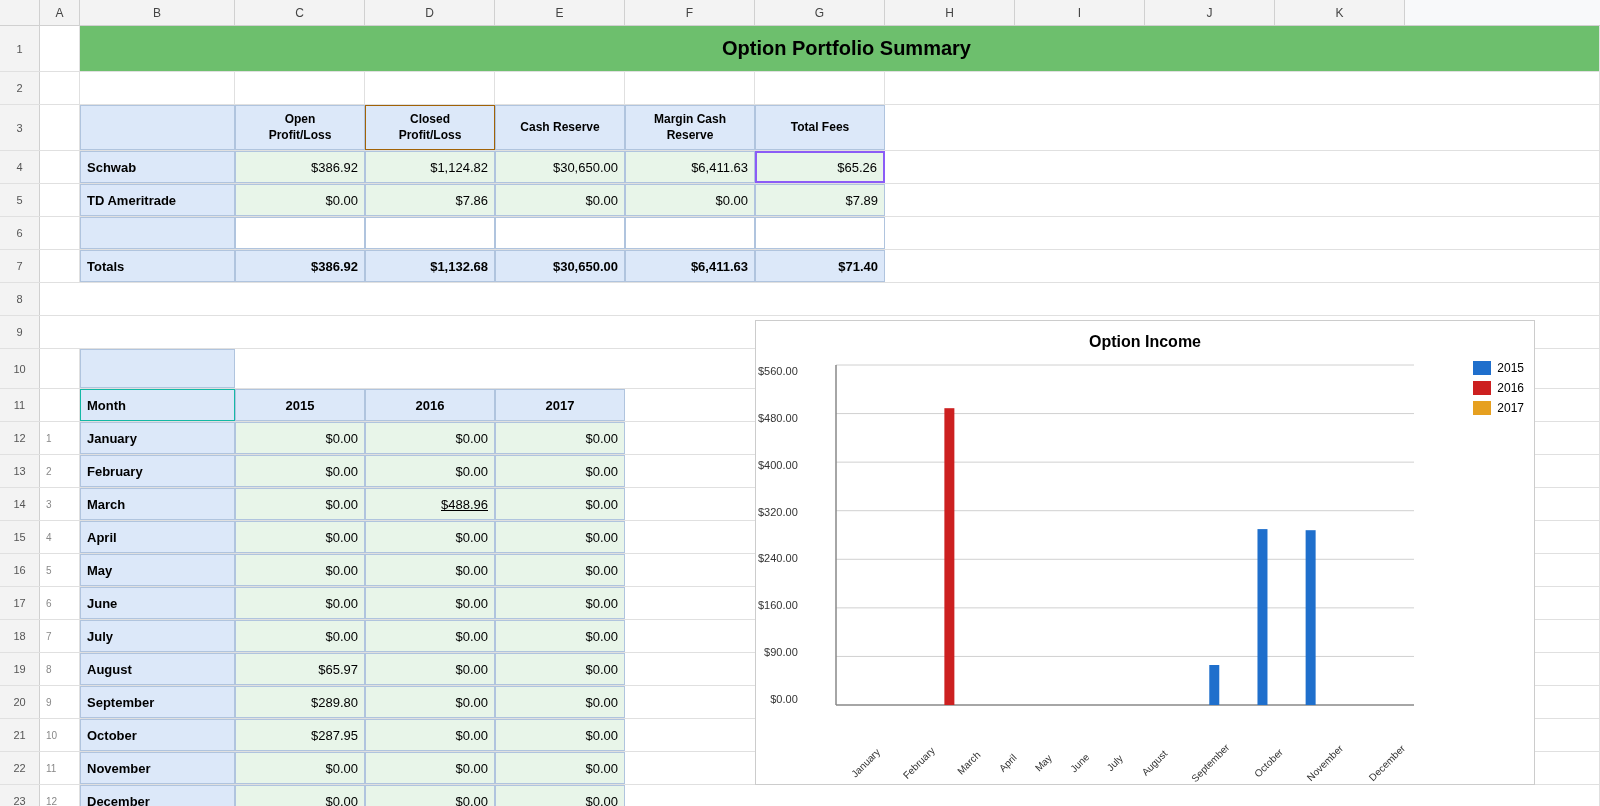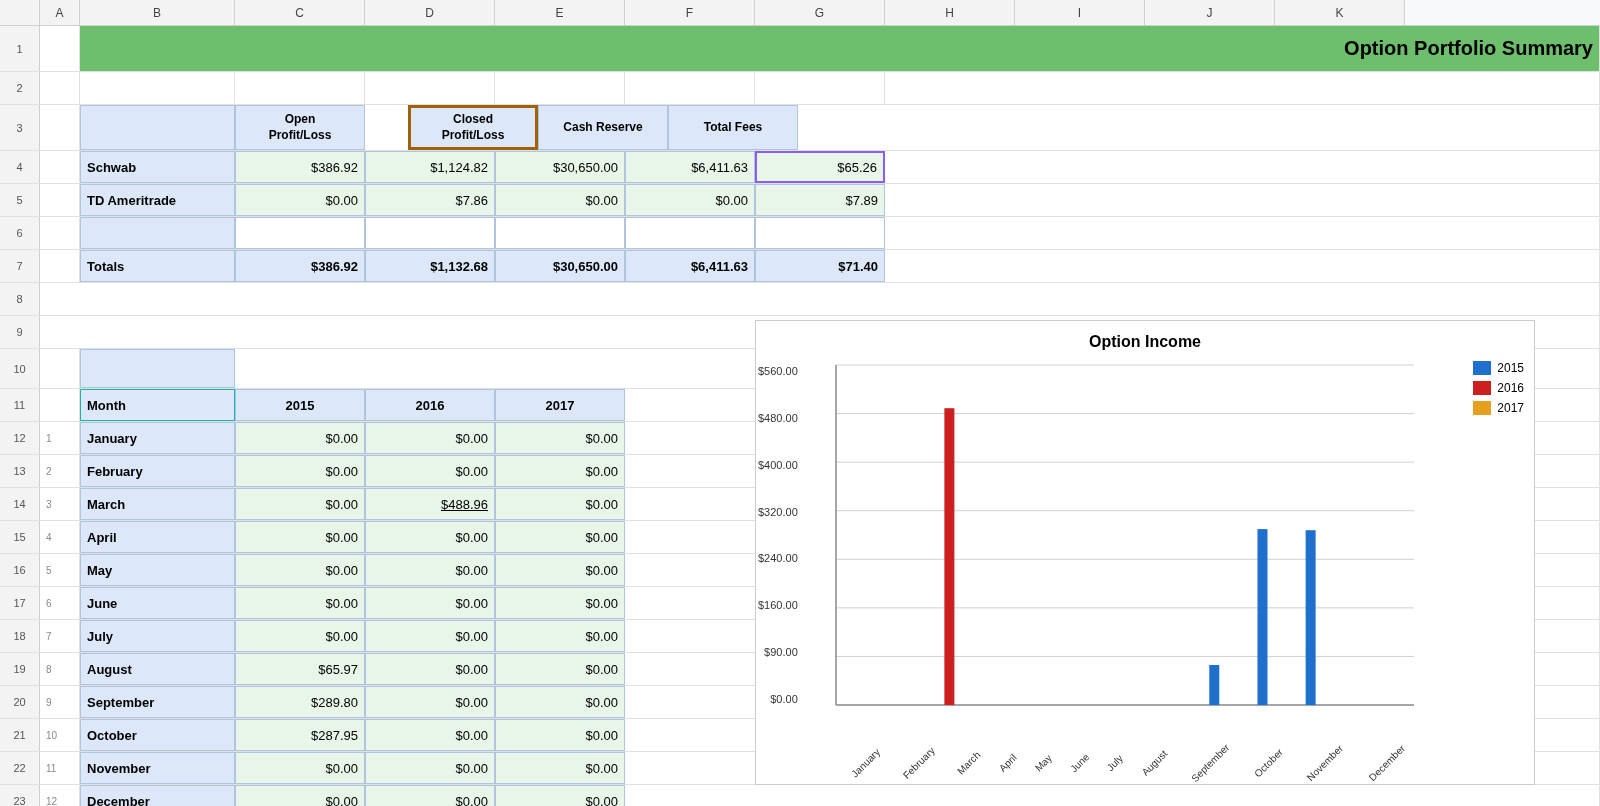"Option Portfolio Summary" .title-cell { justify-content: flex-end -> center }
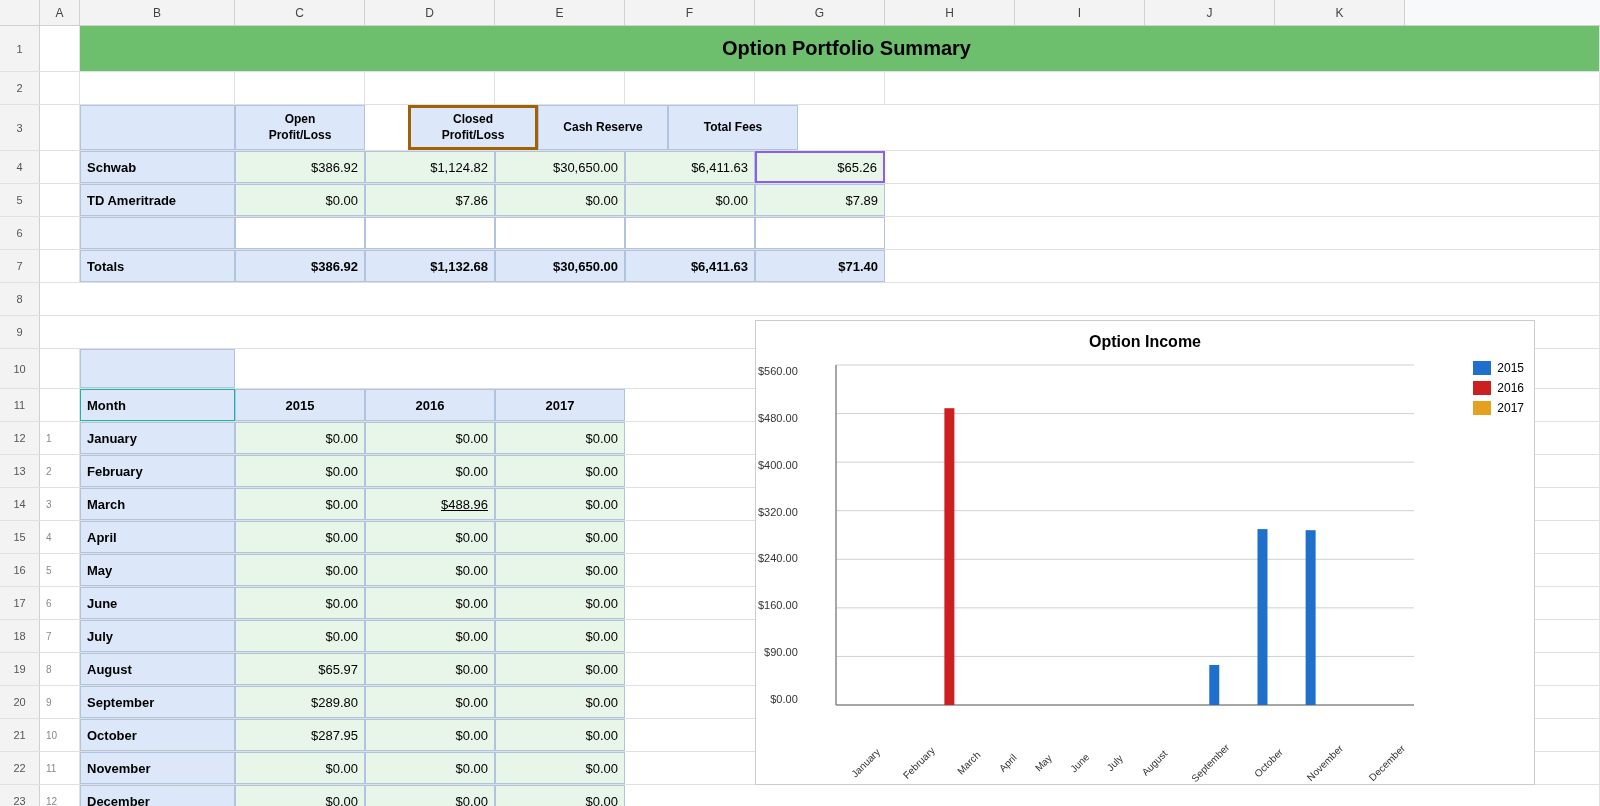"Closed" div.cell { border: 3px solid #a16207 -> 1px solid #a16207; margin-left: 43px -> none }
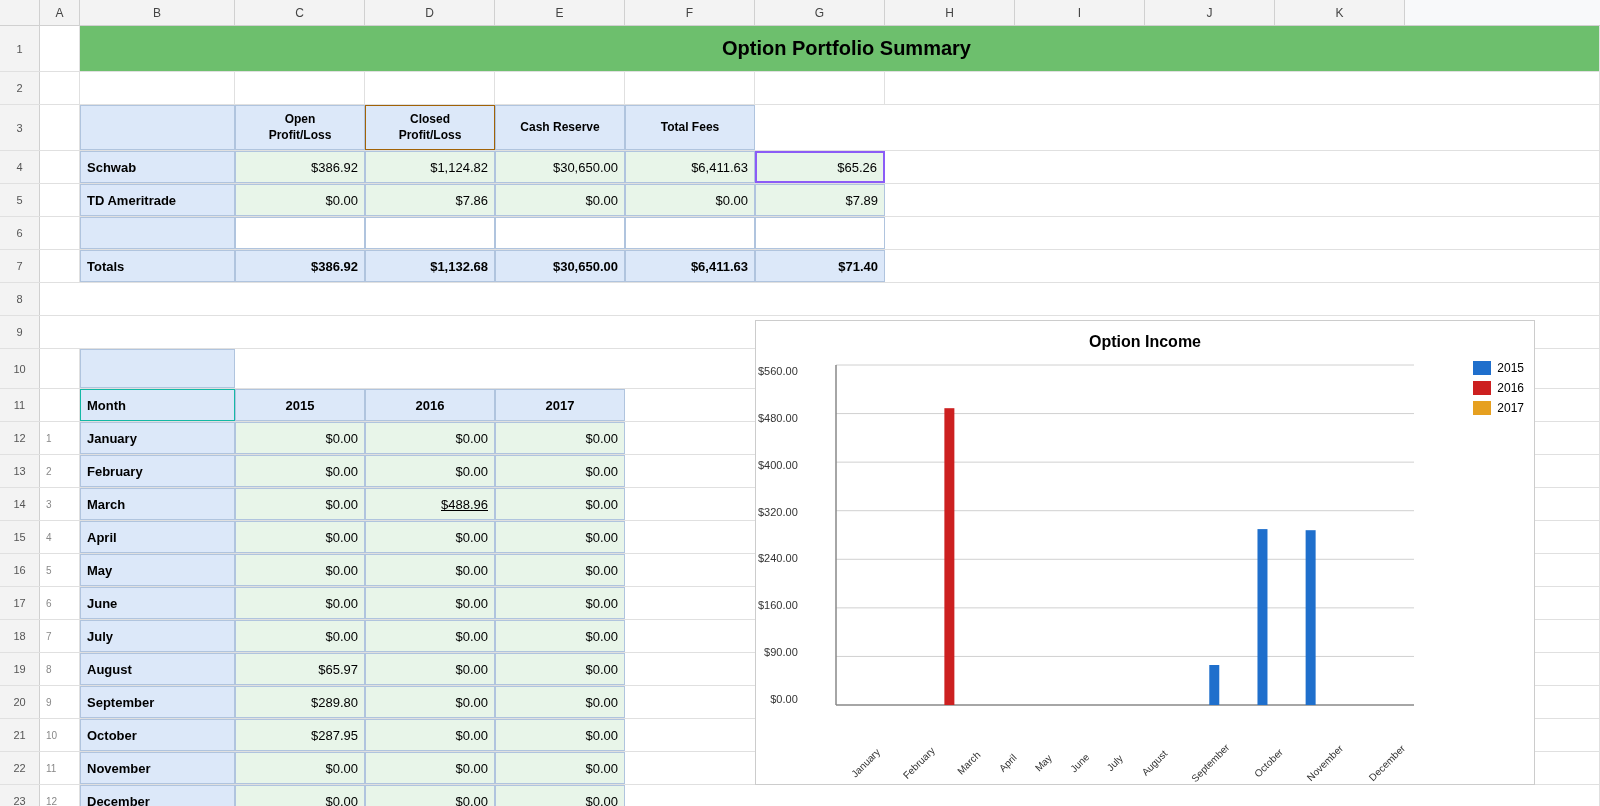"Margin Cash" div.cell { html: none -> <div> <span>Margin Cash<br>Reserve</span> </div> }
